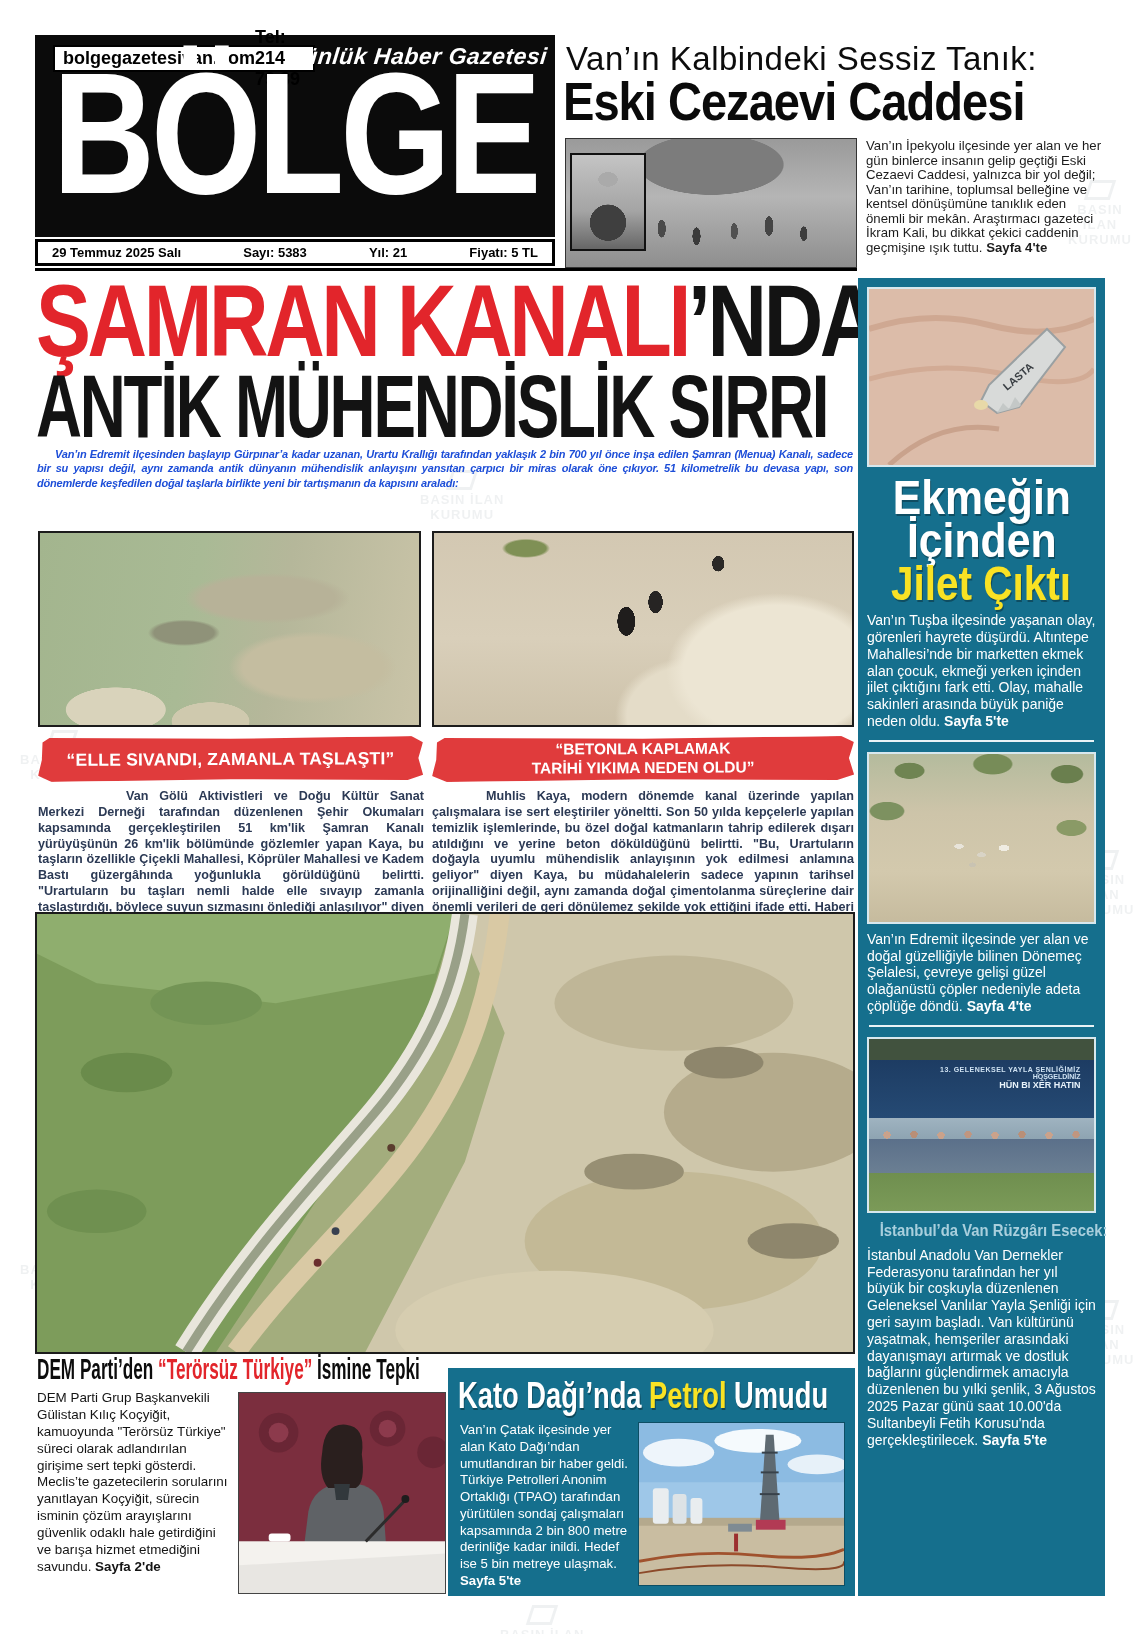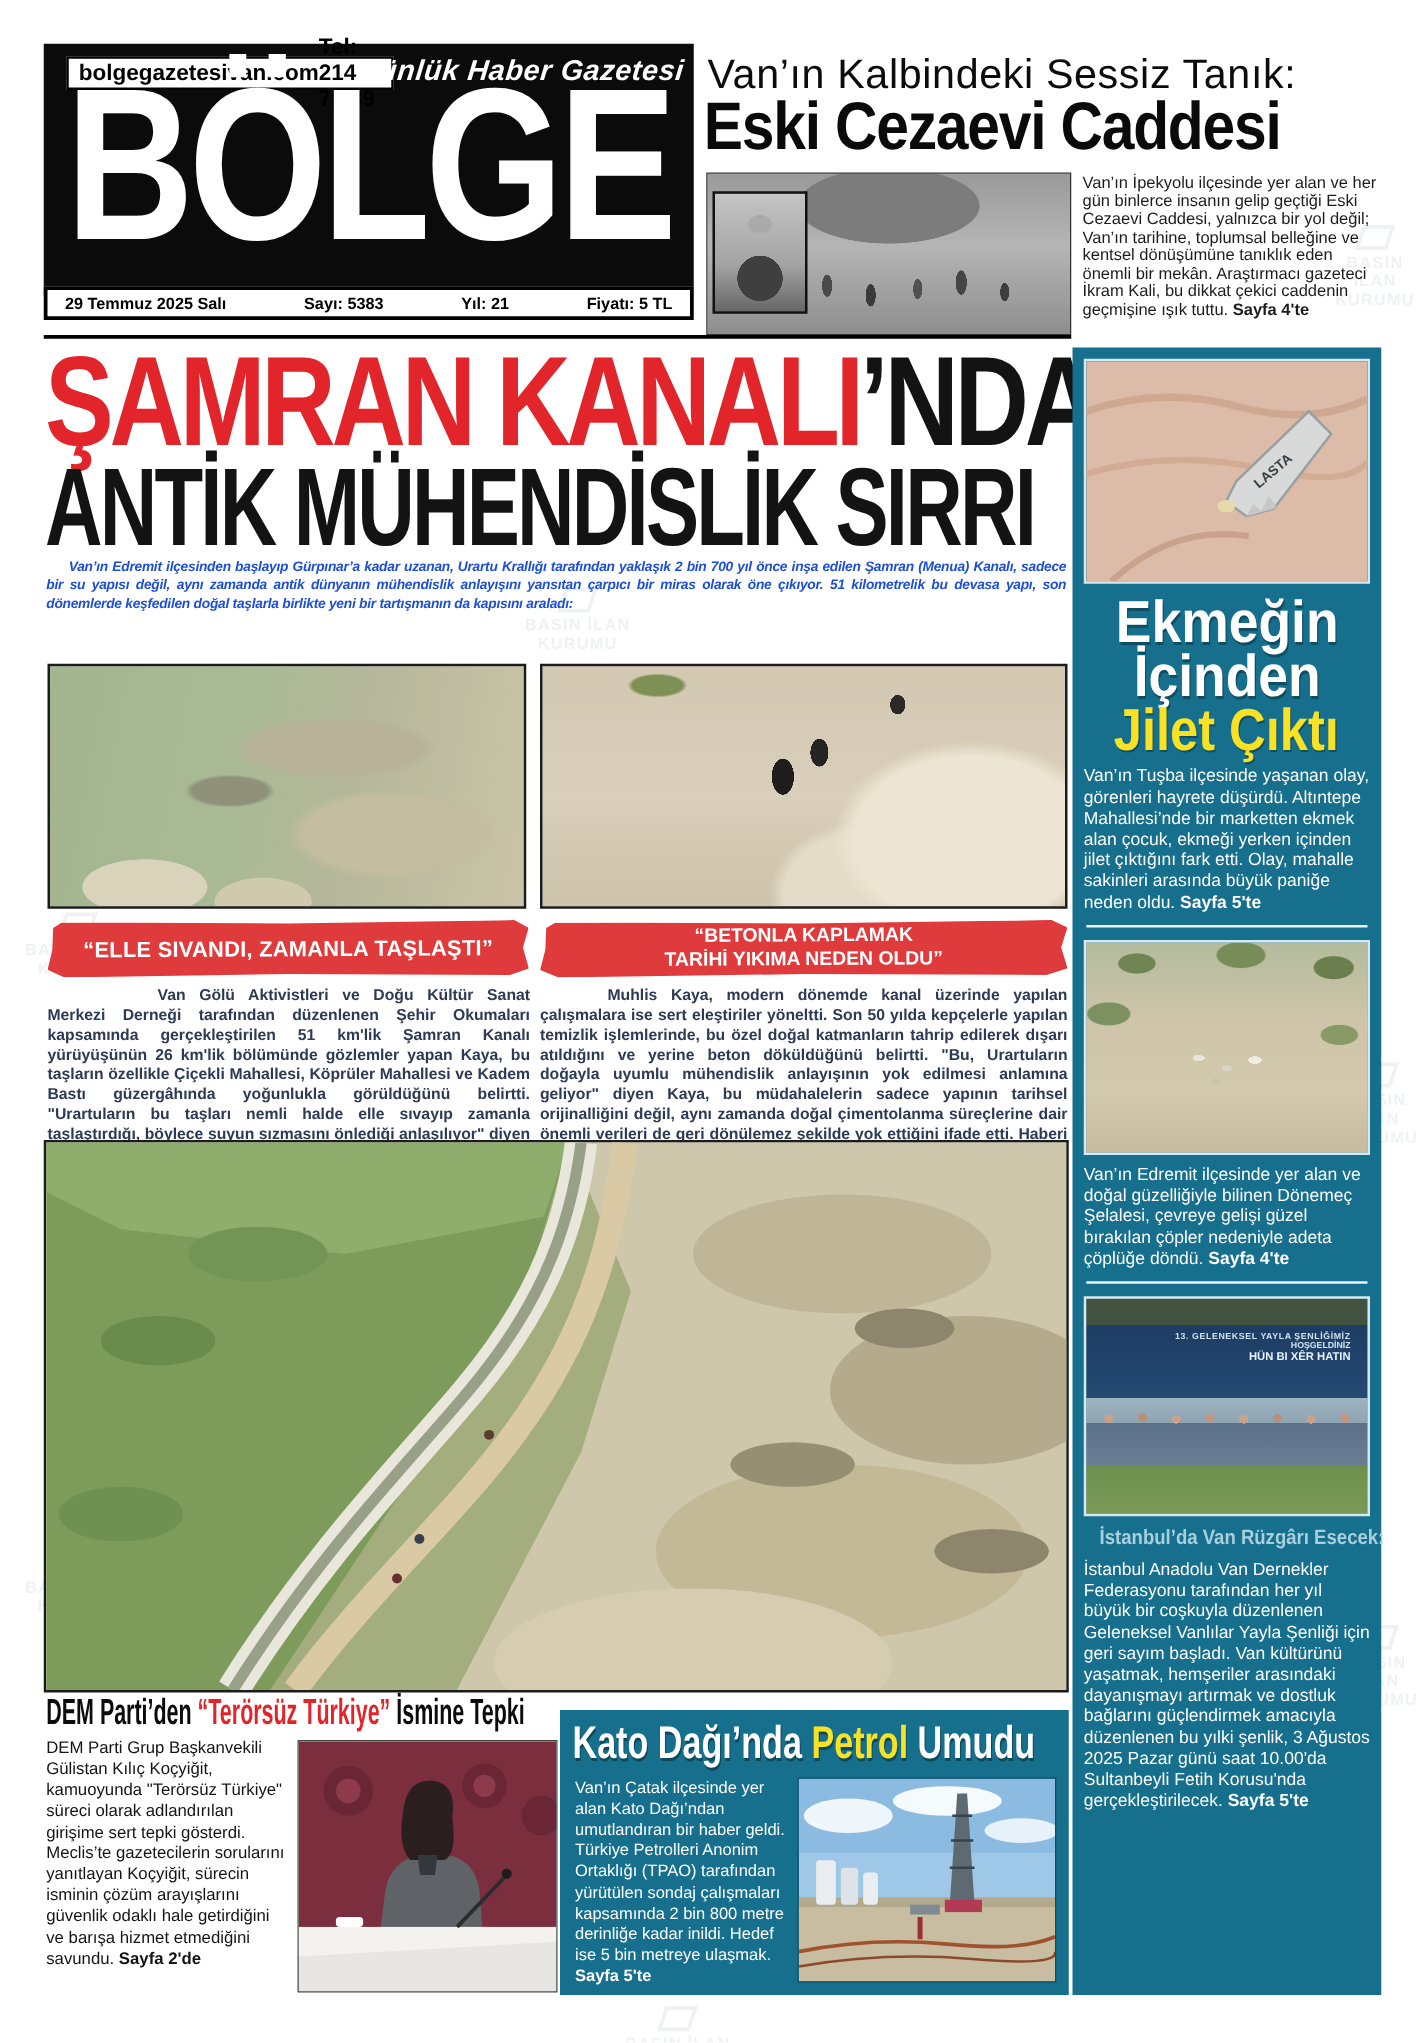"29 Temmuz 2025 Salı" .infobar { top: 229px -> 239px }
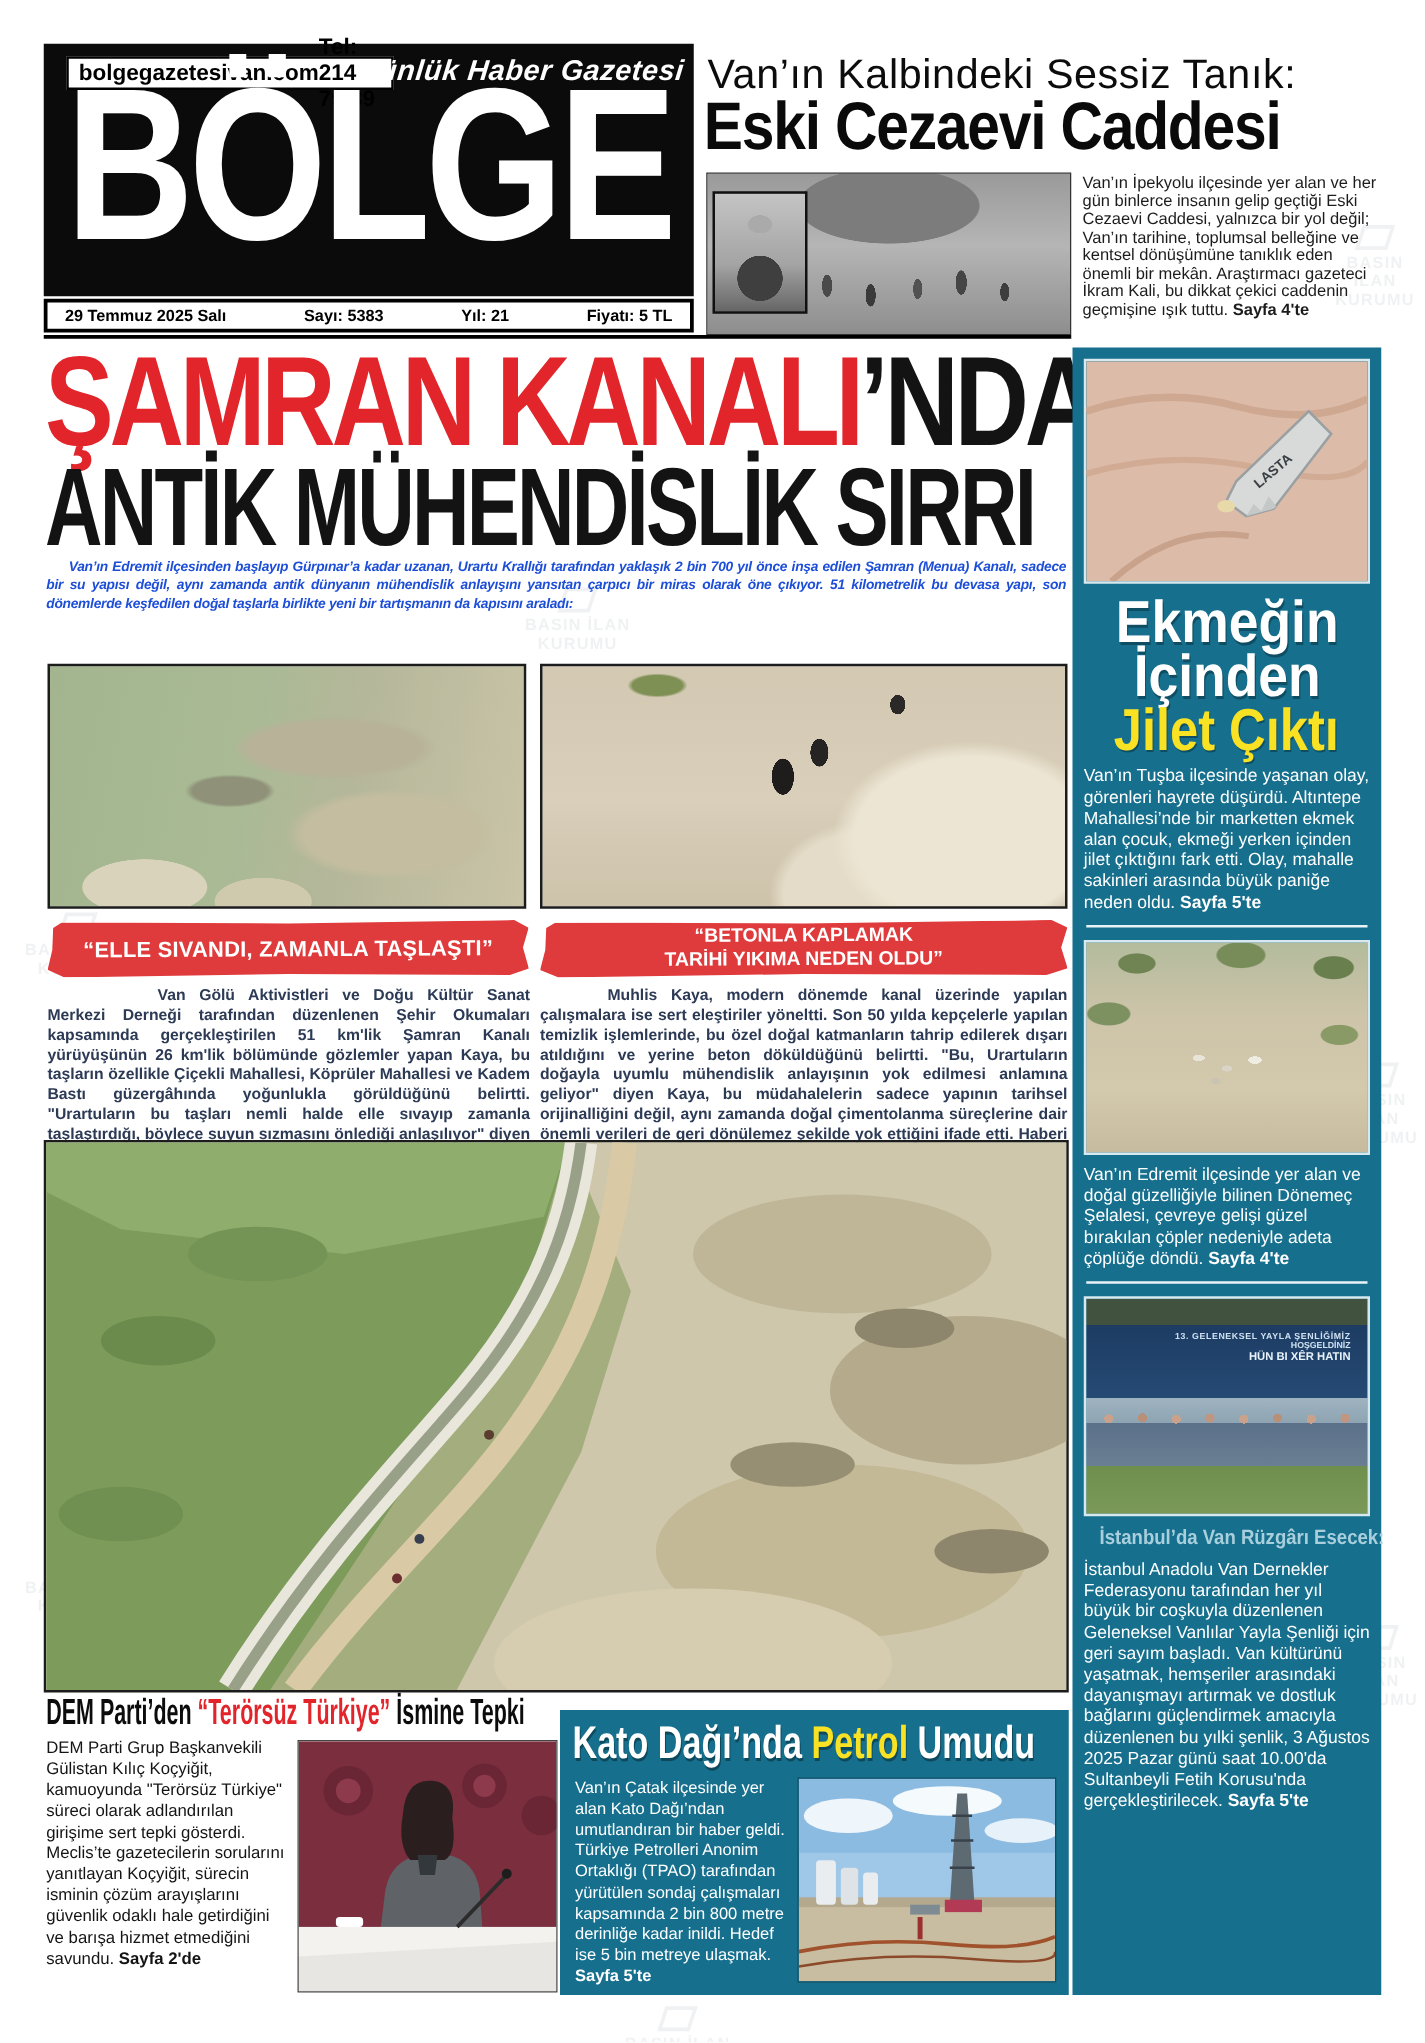"Van’ın Edremit ilçesinde yer alan" span.ind { text: bırakılan -> olağanüstü }
